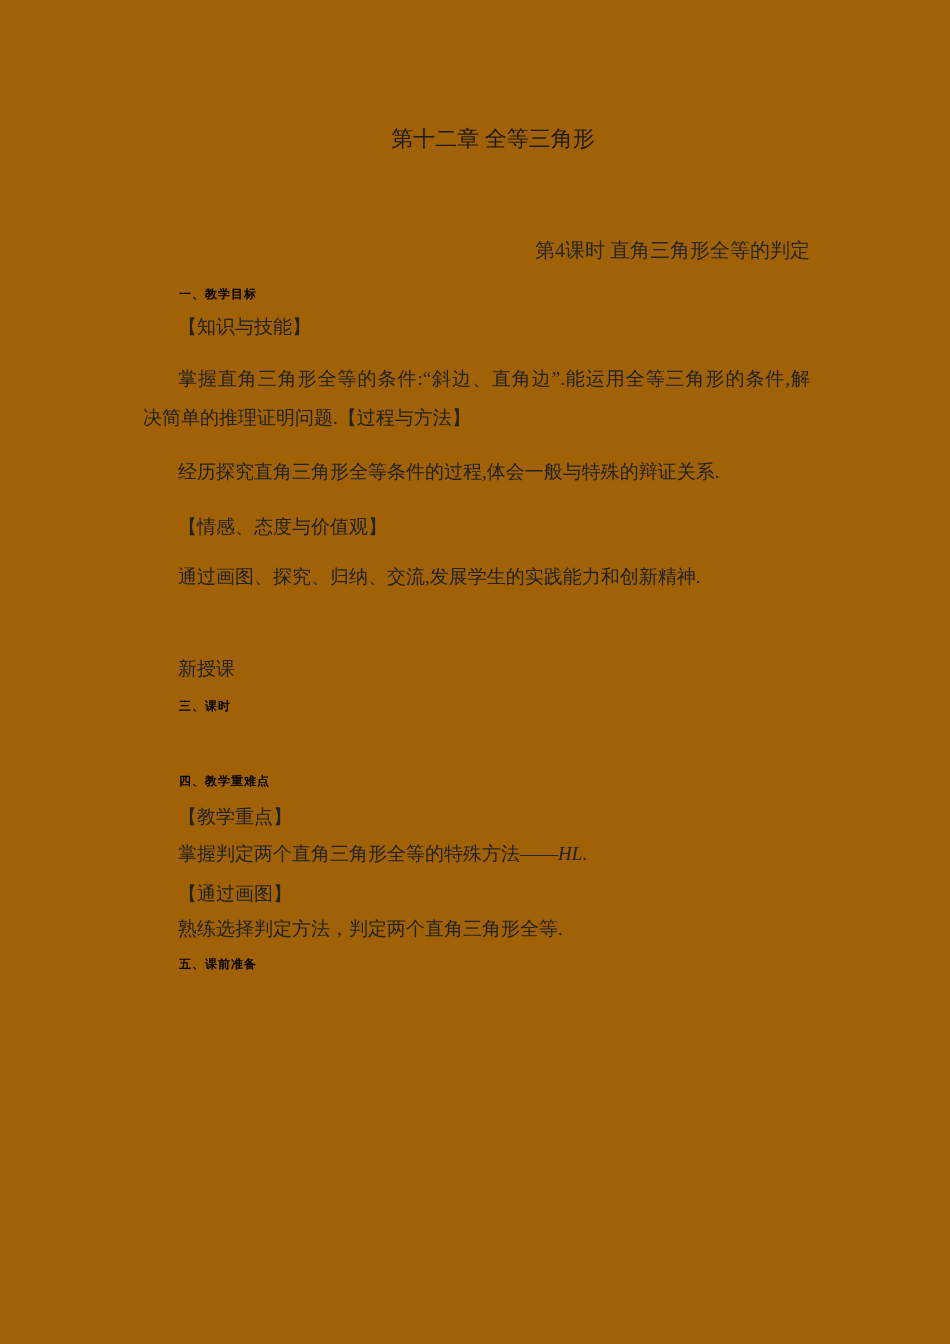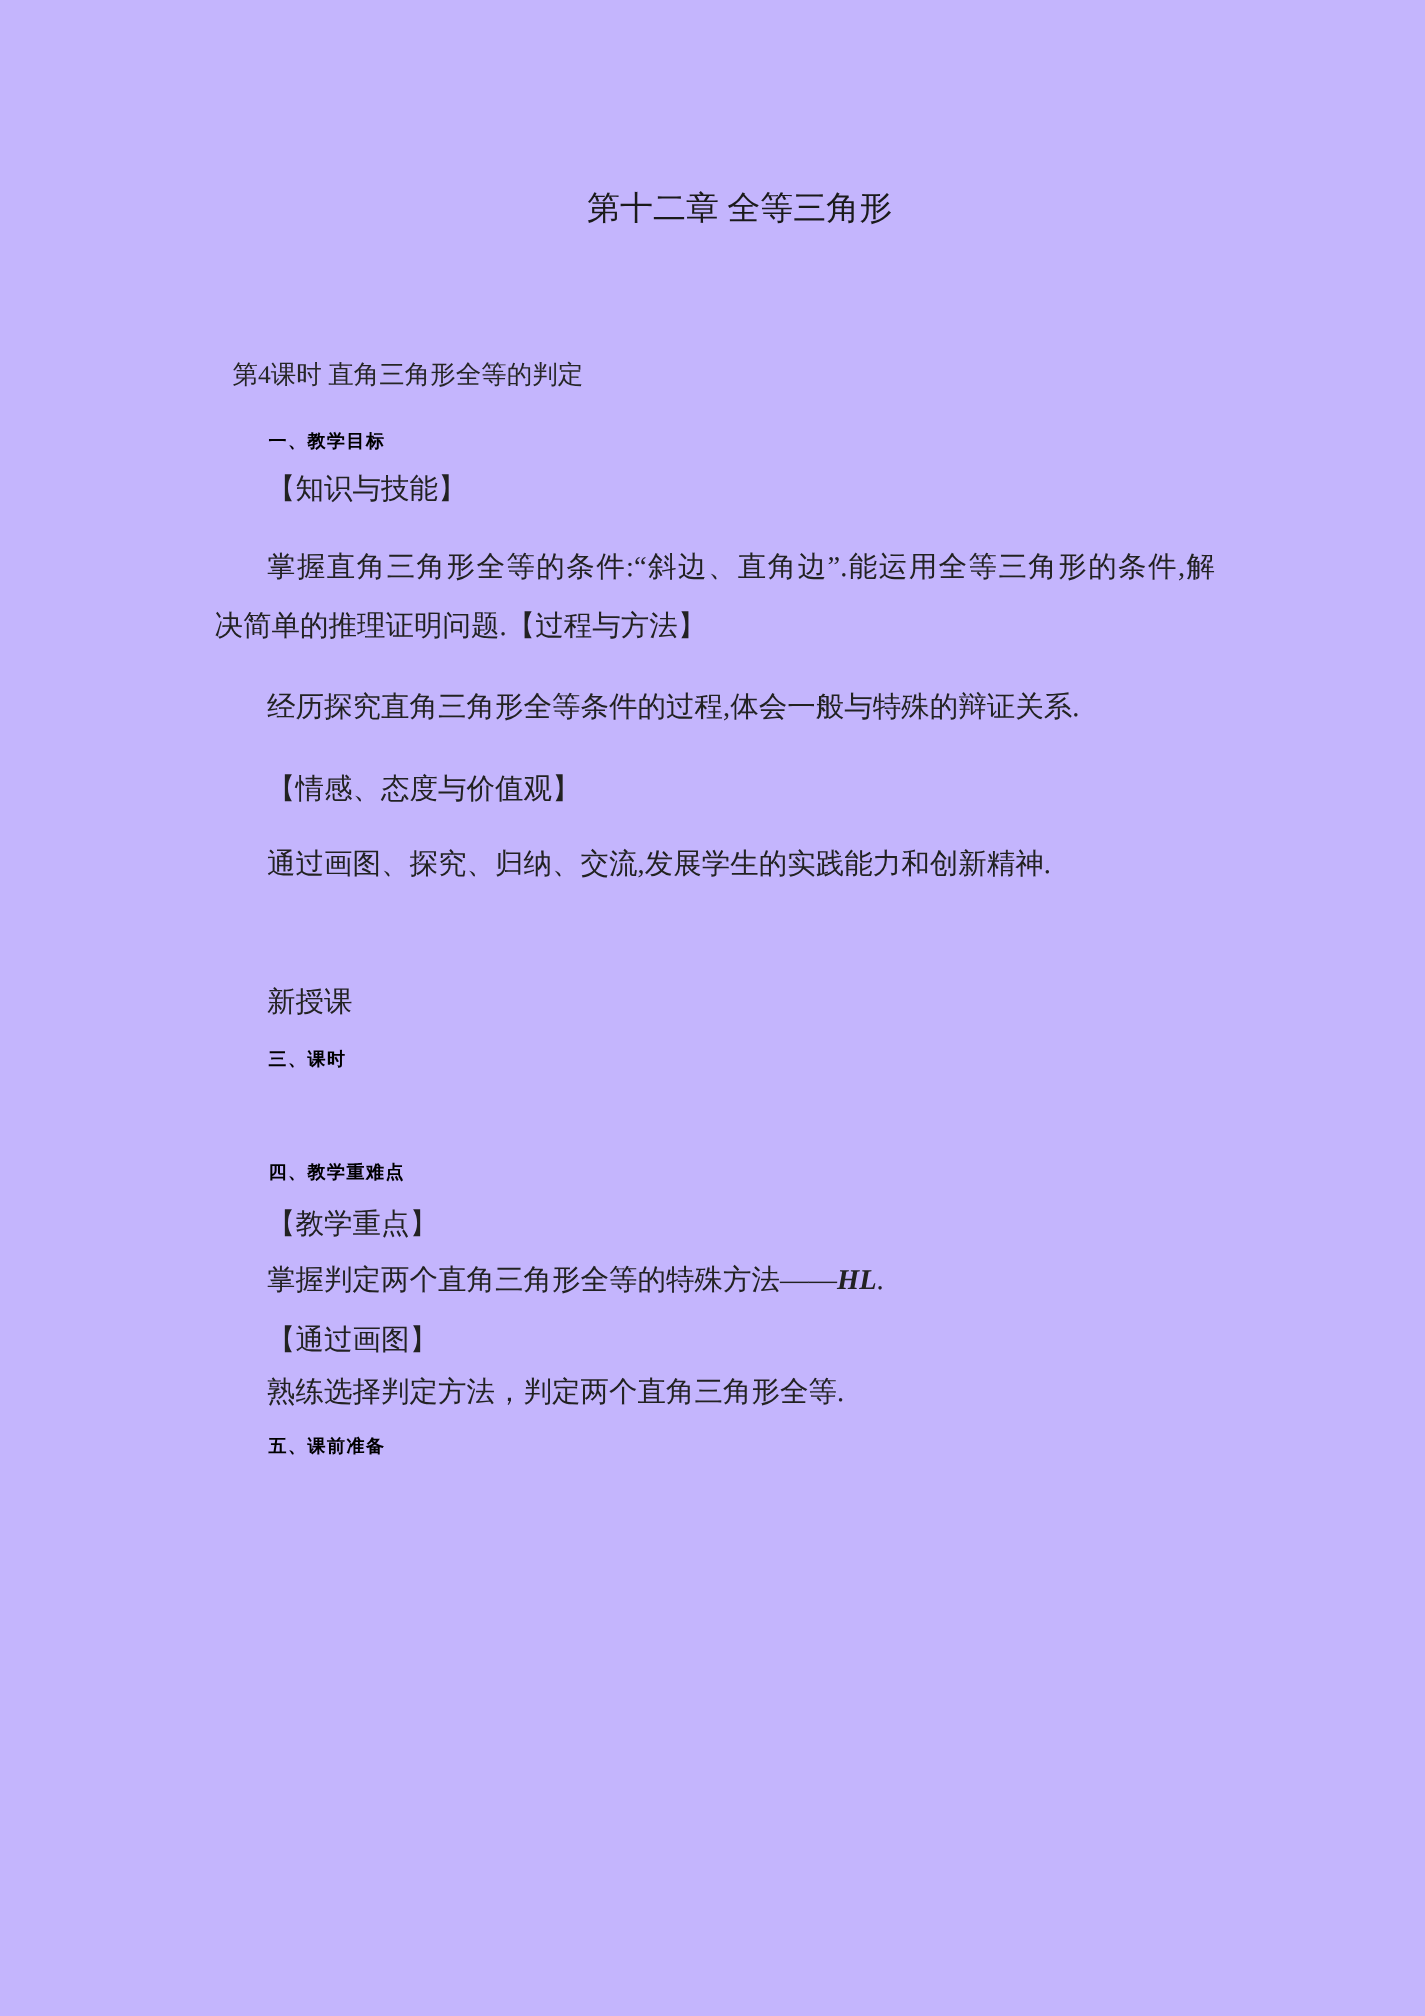"第十二章 全等三角形" .page { background: #c4b5fd -> #a16207 }
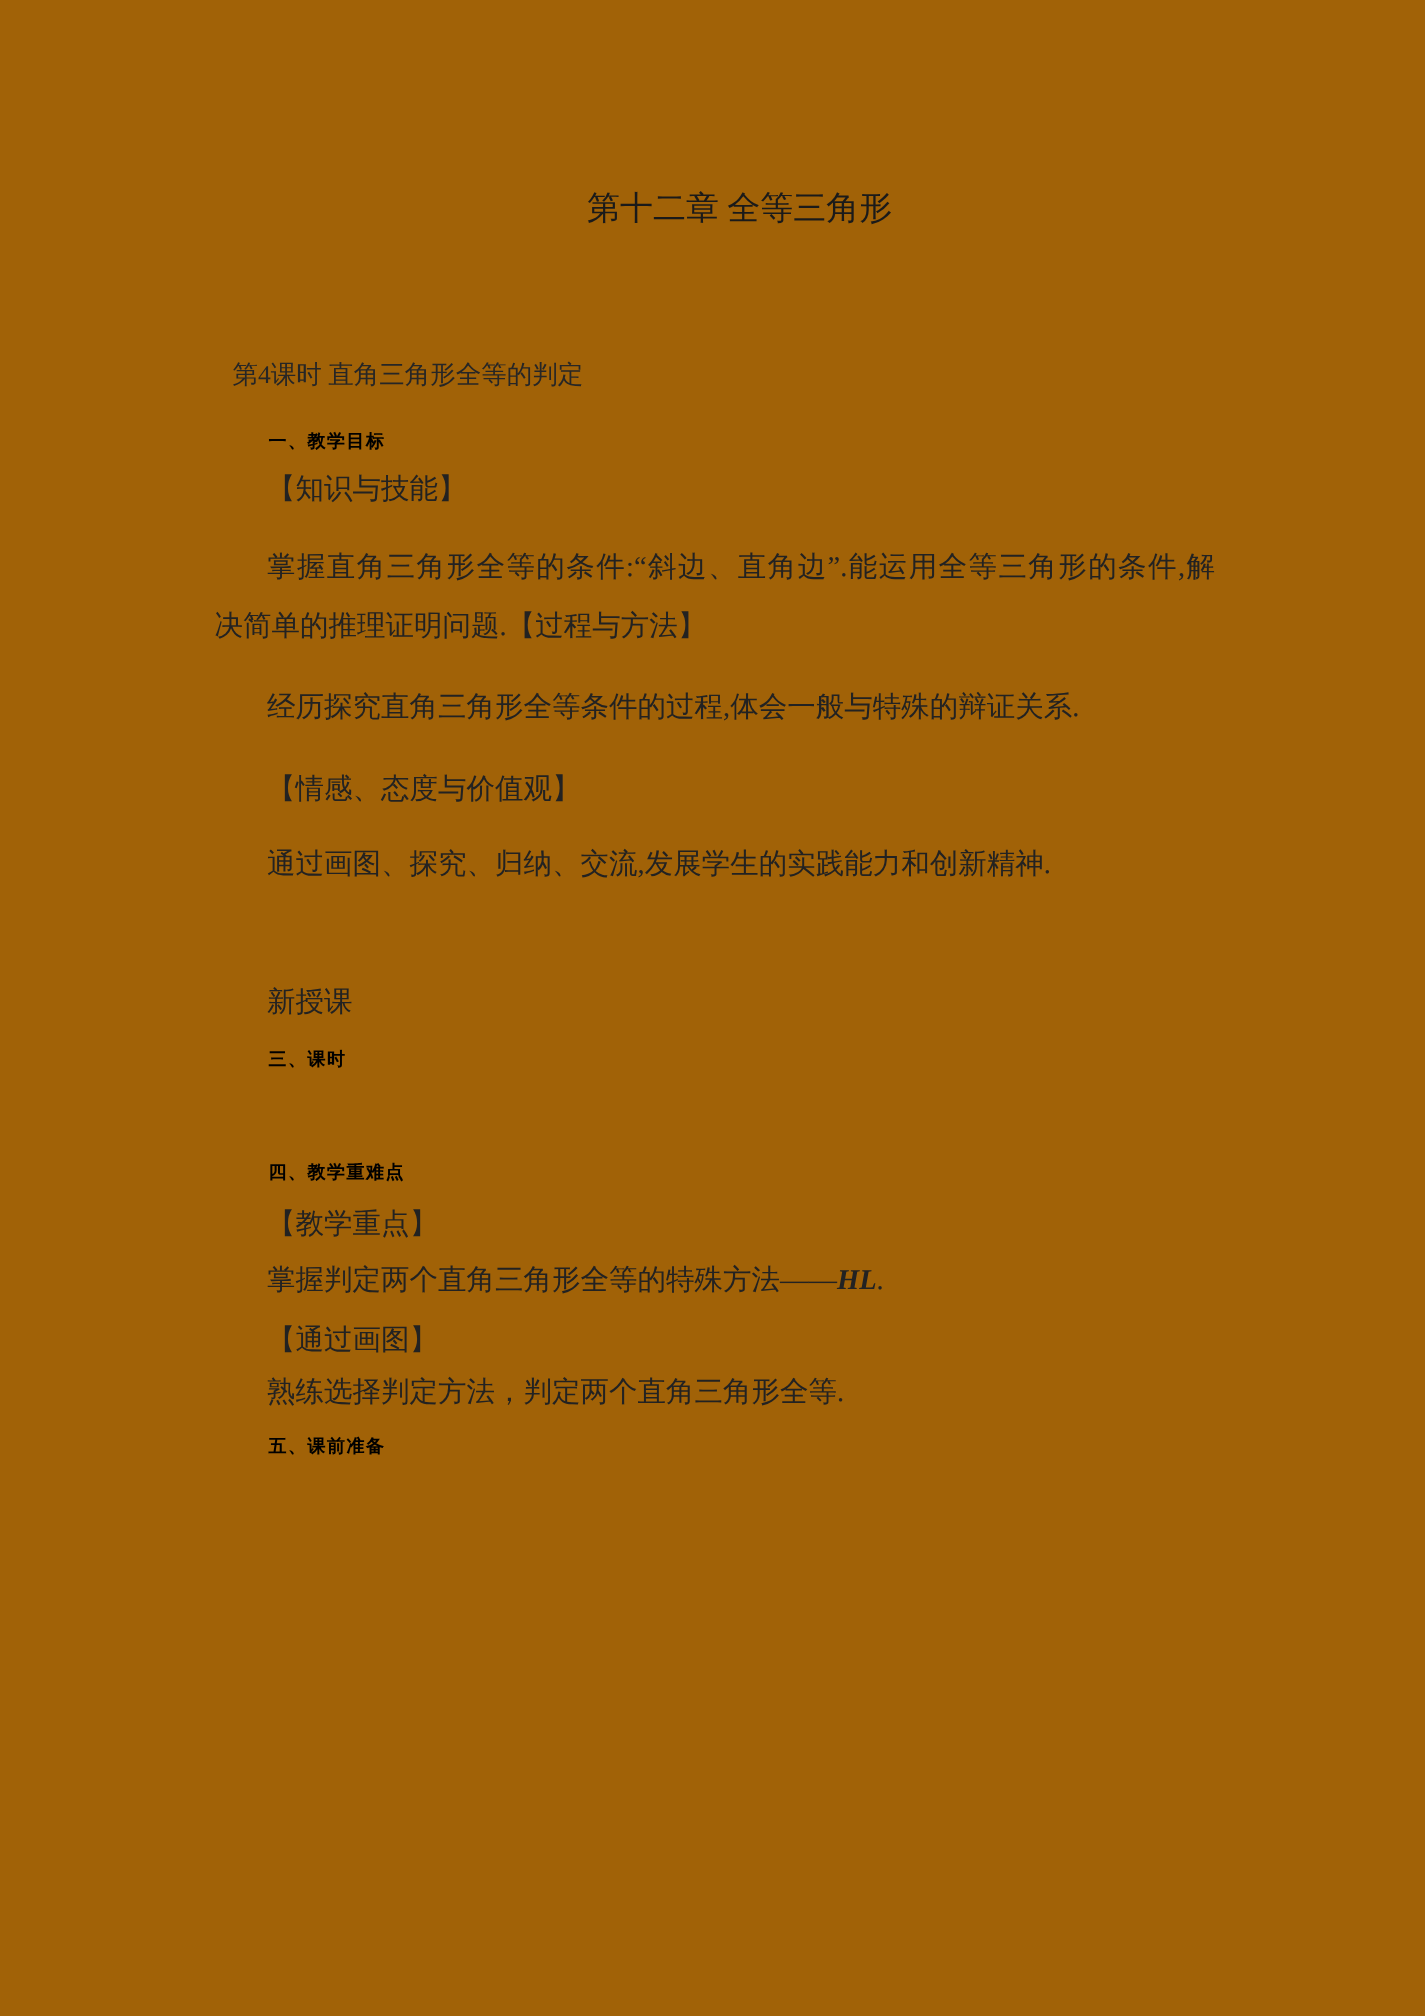"第4课时 直角三角形全等的判定" .subtitle { font-size: 17px -> 20px; text-align: left -> right }
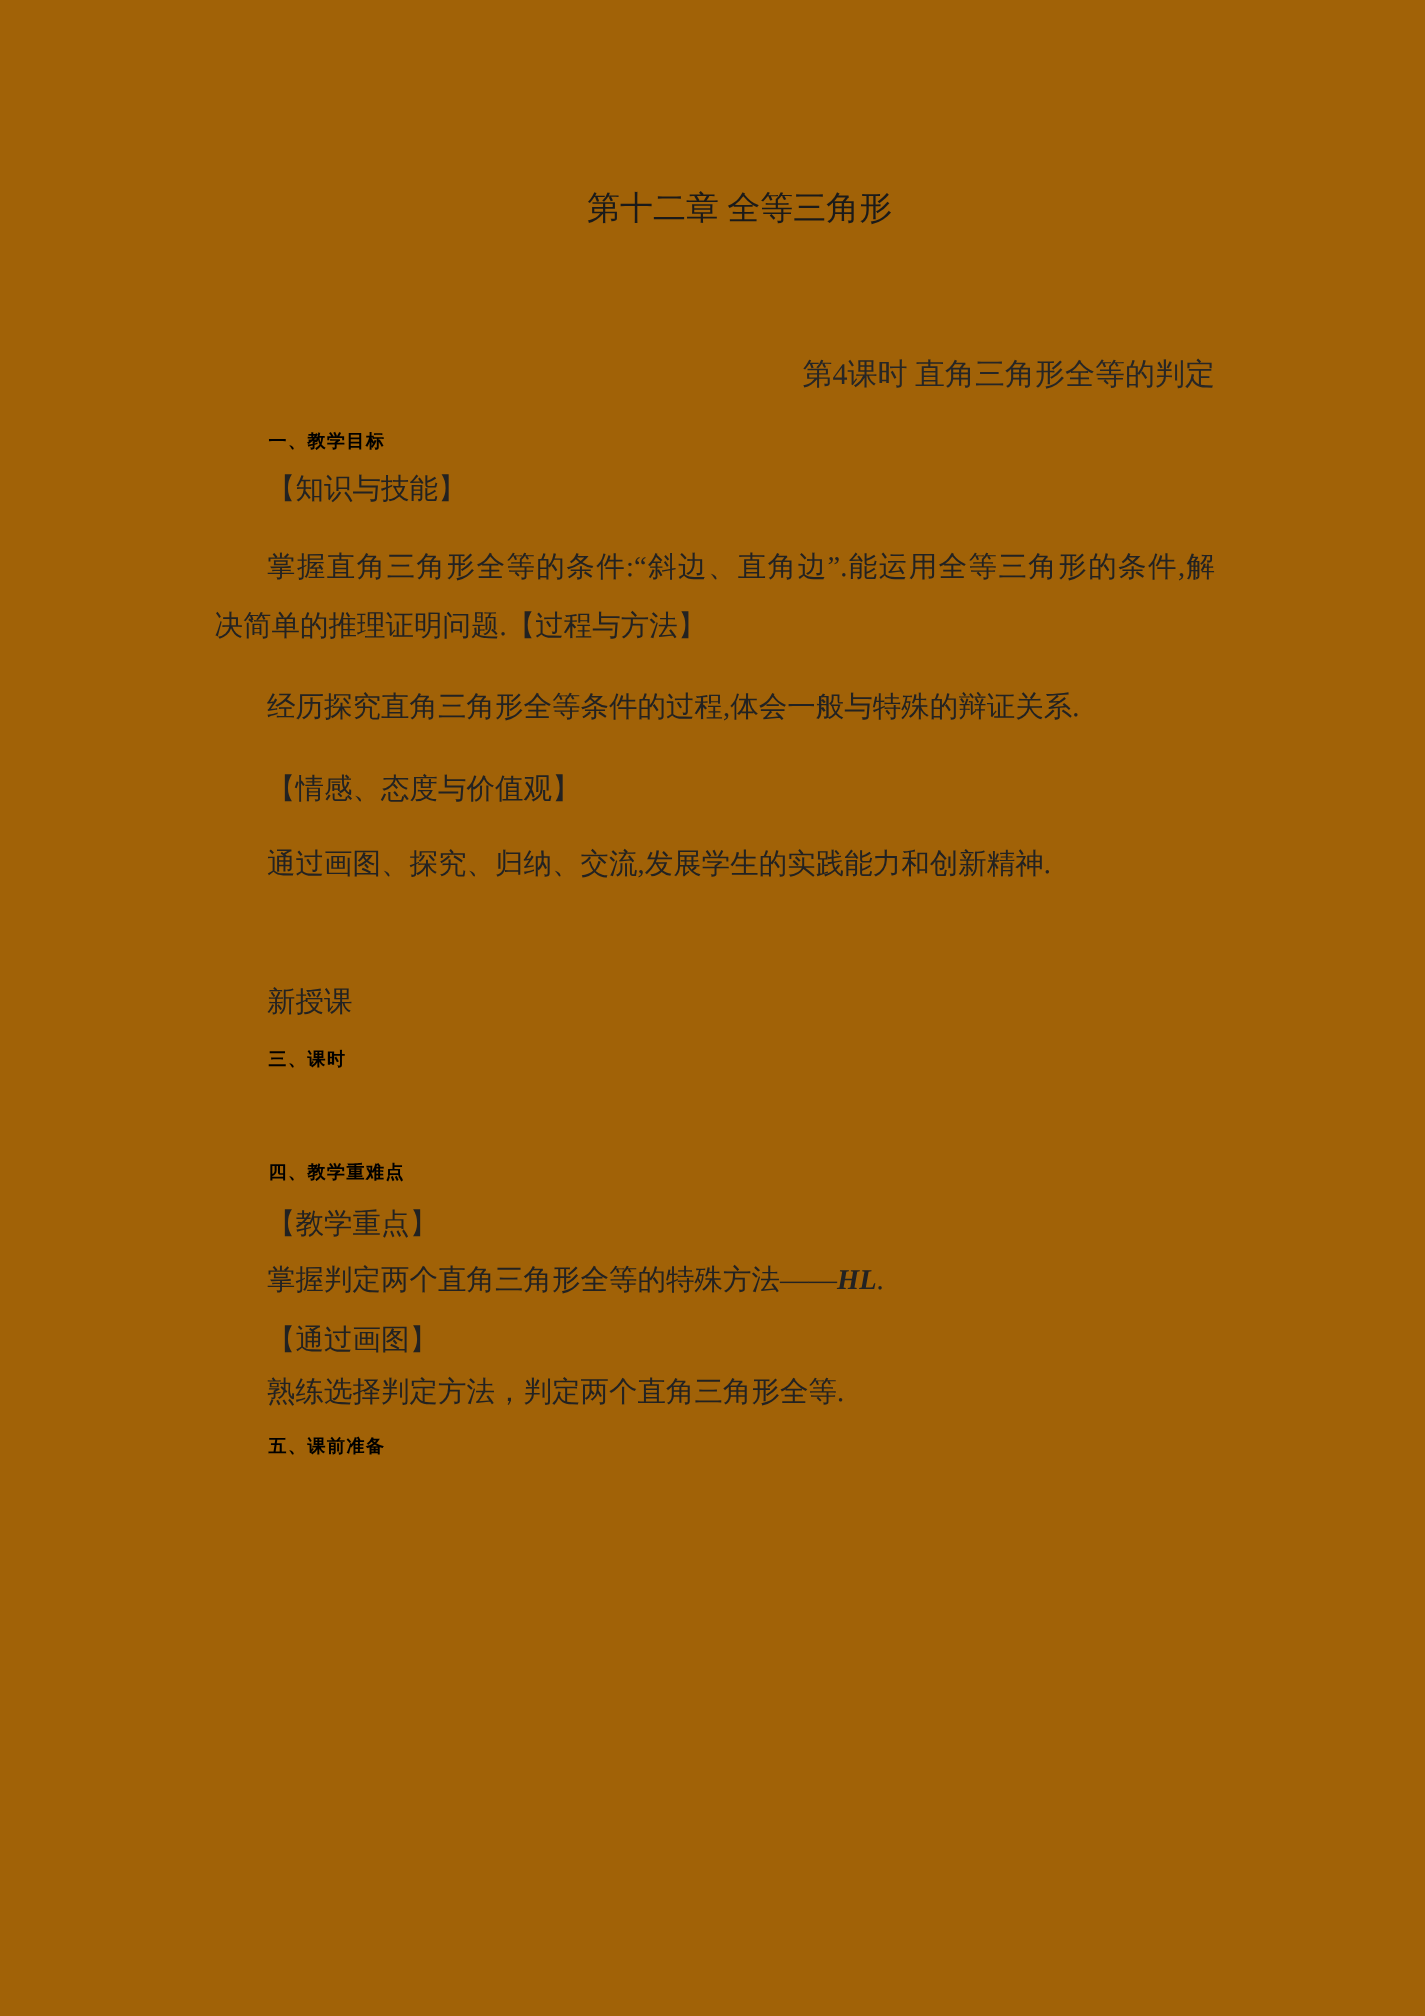"HL" em.hl { font-weight: bold -> none }
